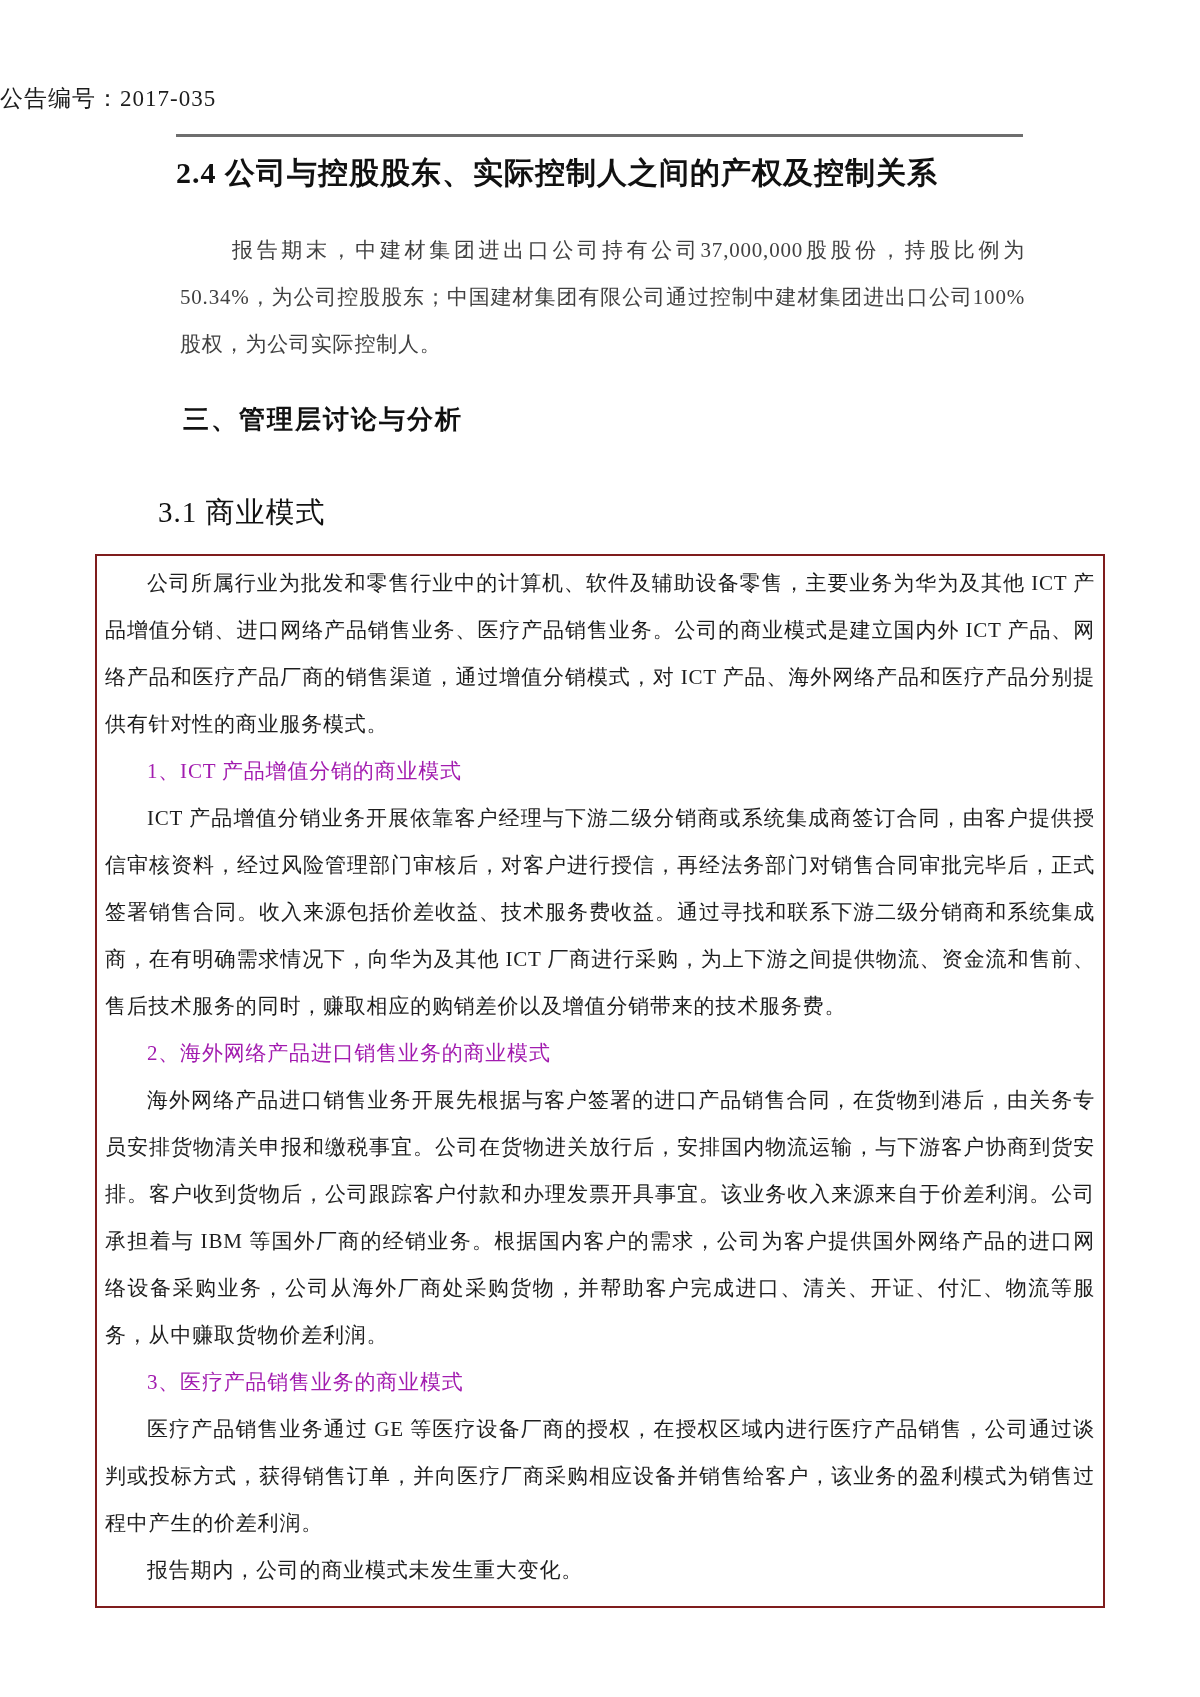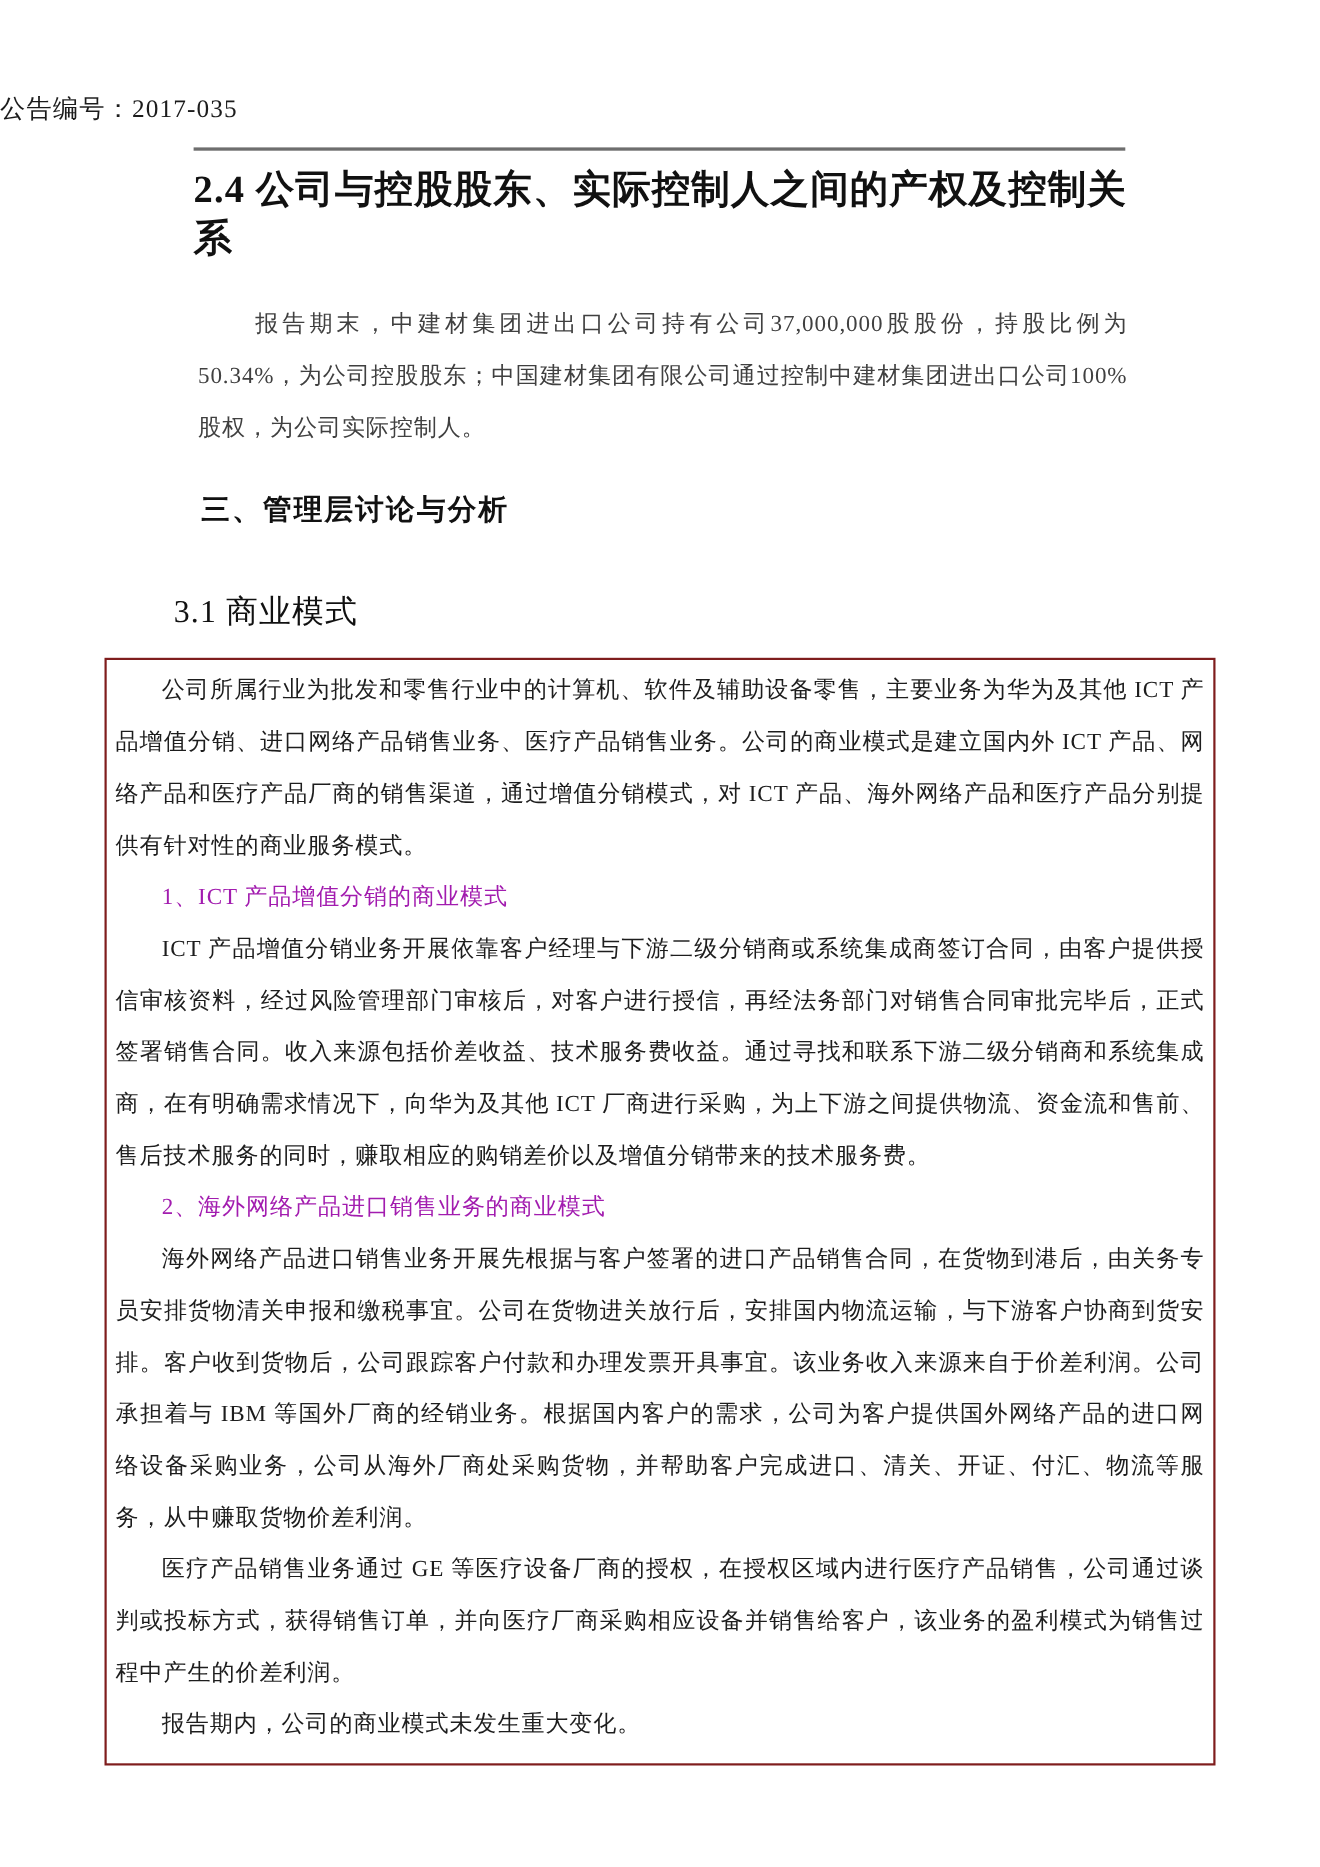"2.4 公司与控股股东、实际控制人之间的产权及控制关系" .h-24 { font-size: 35px -> 30px }
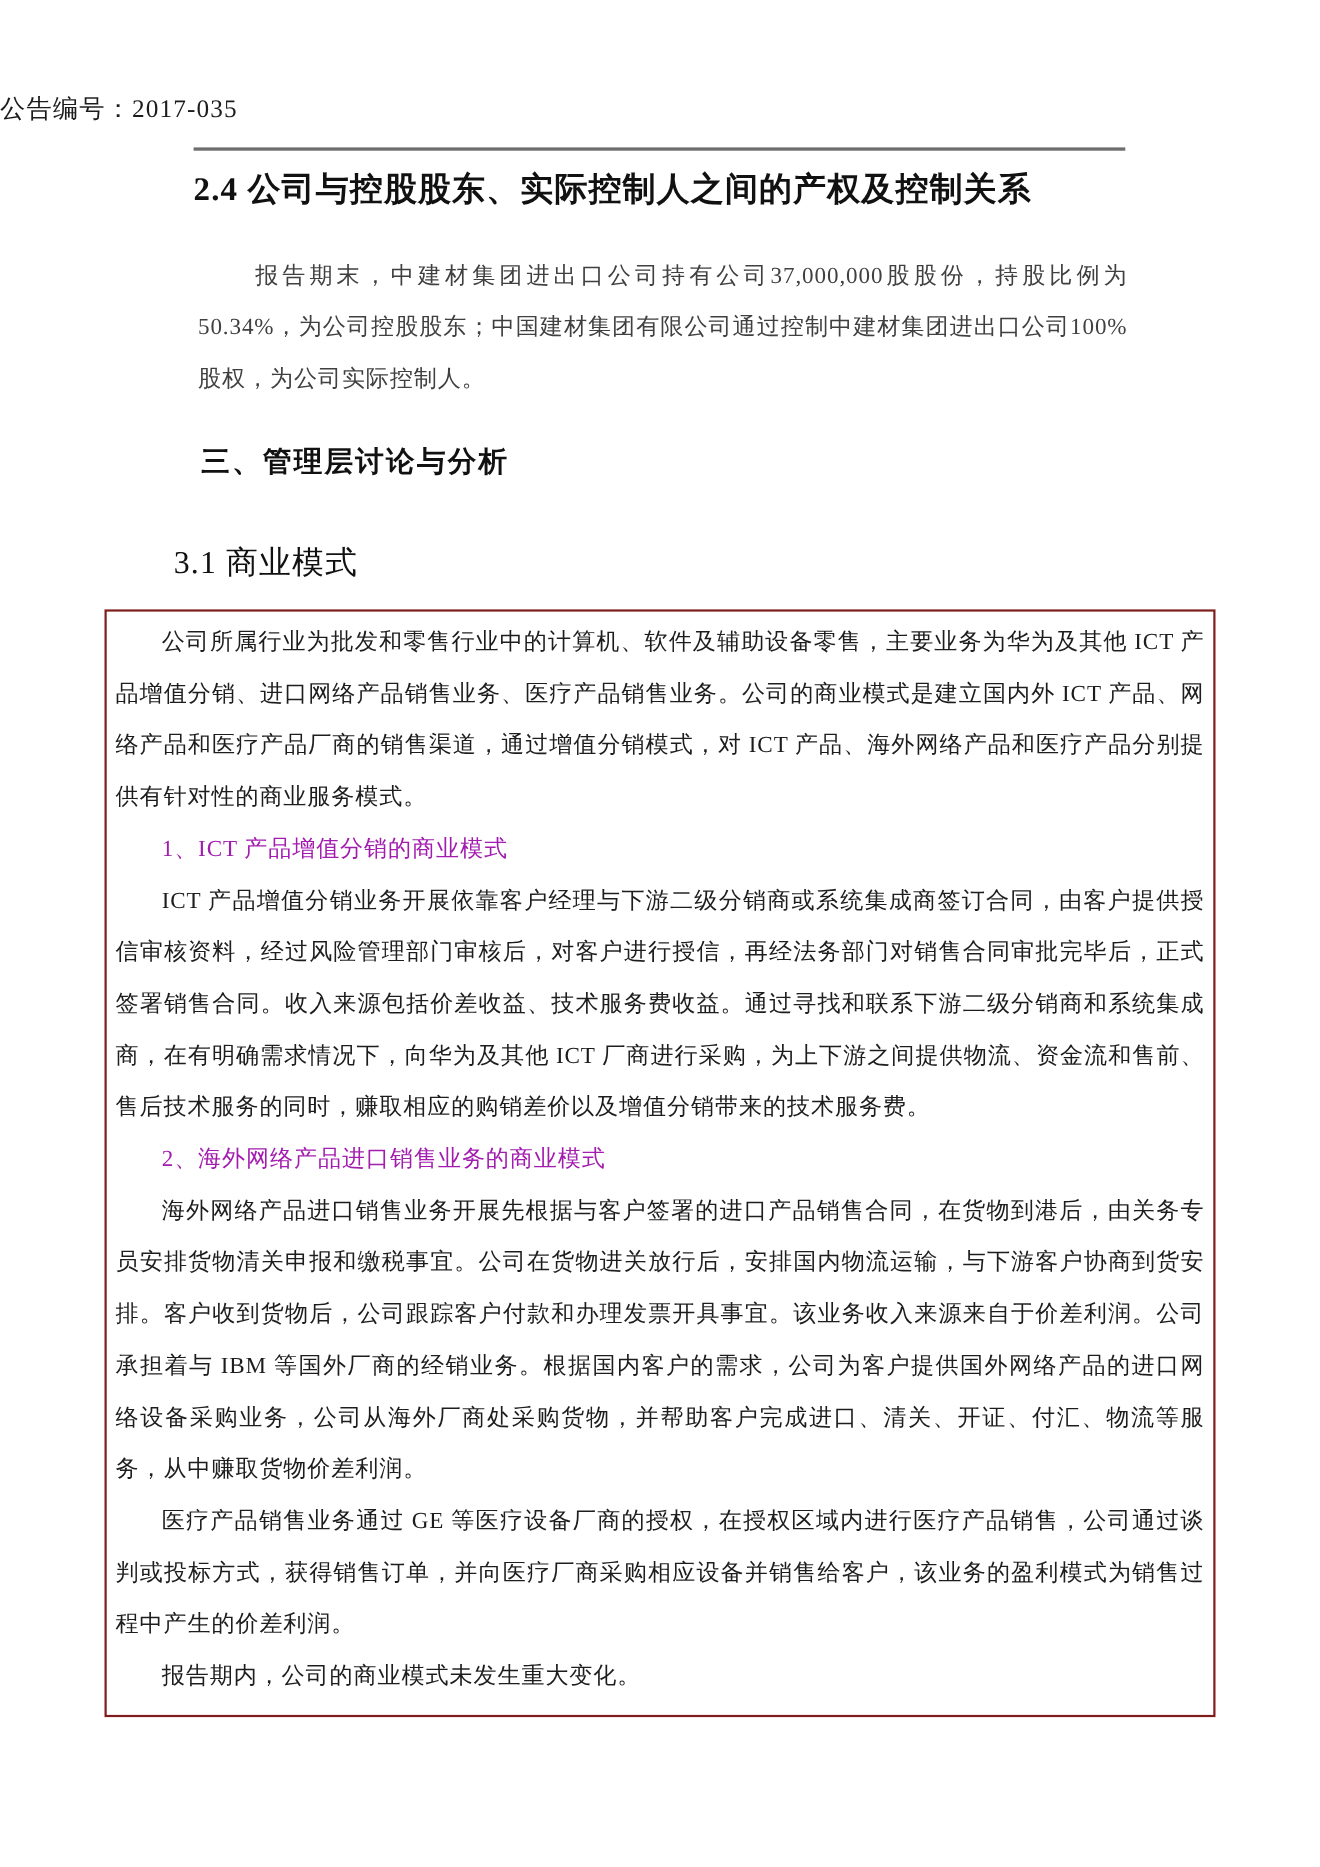"3、医疗产品销售业务的商业模式" p.bm-item-heading { html: none -> <p>3、医疗产品销售业务的商业模式</p> }
